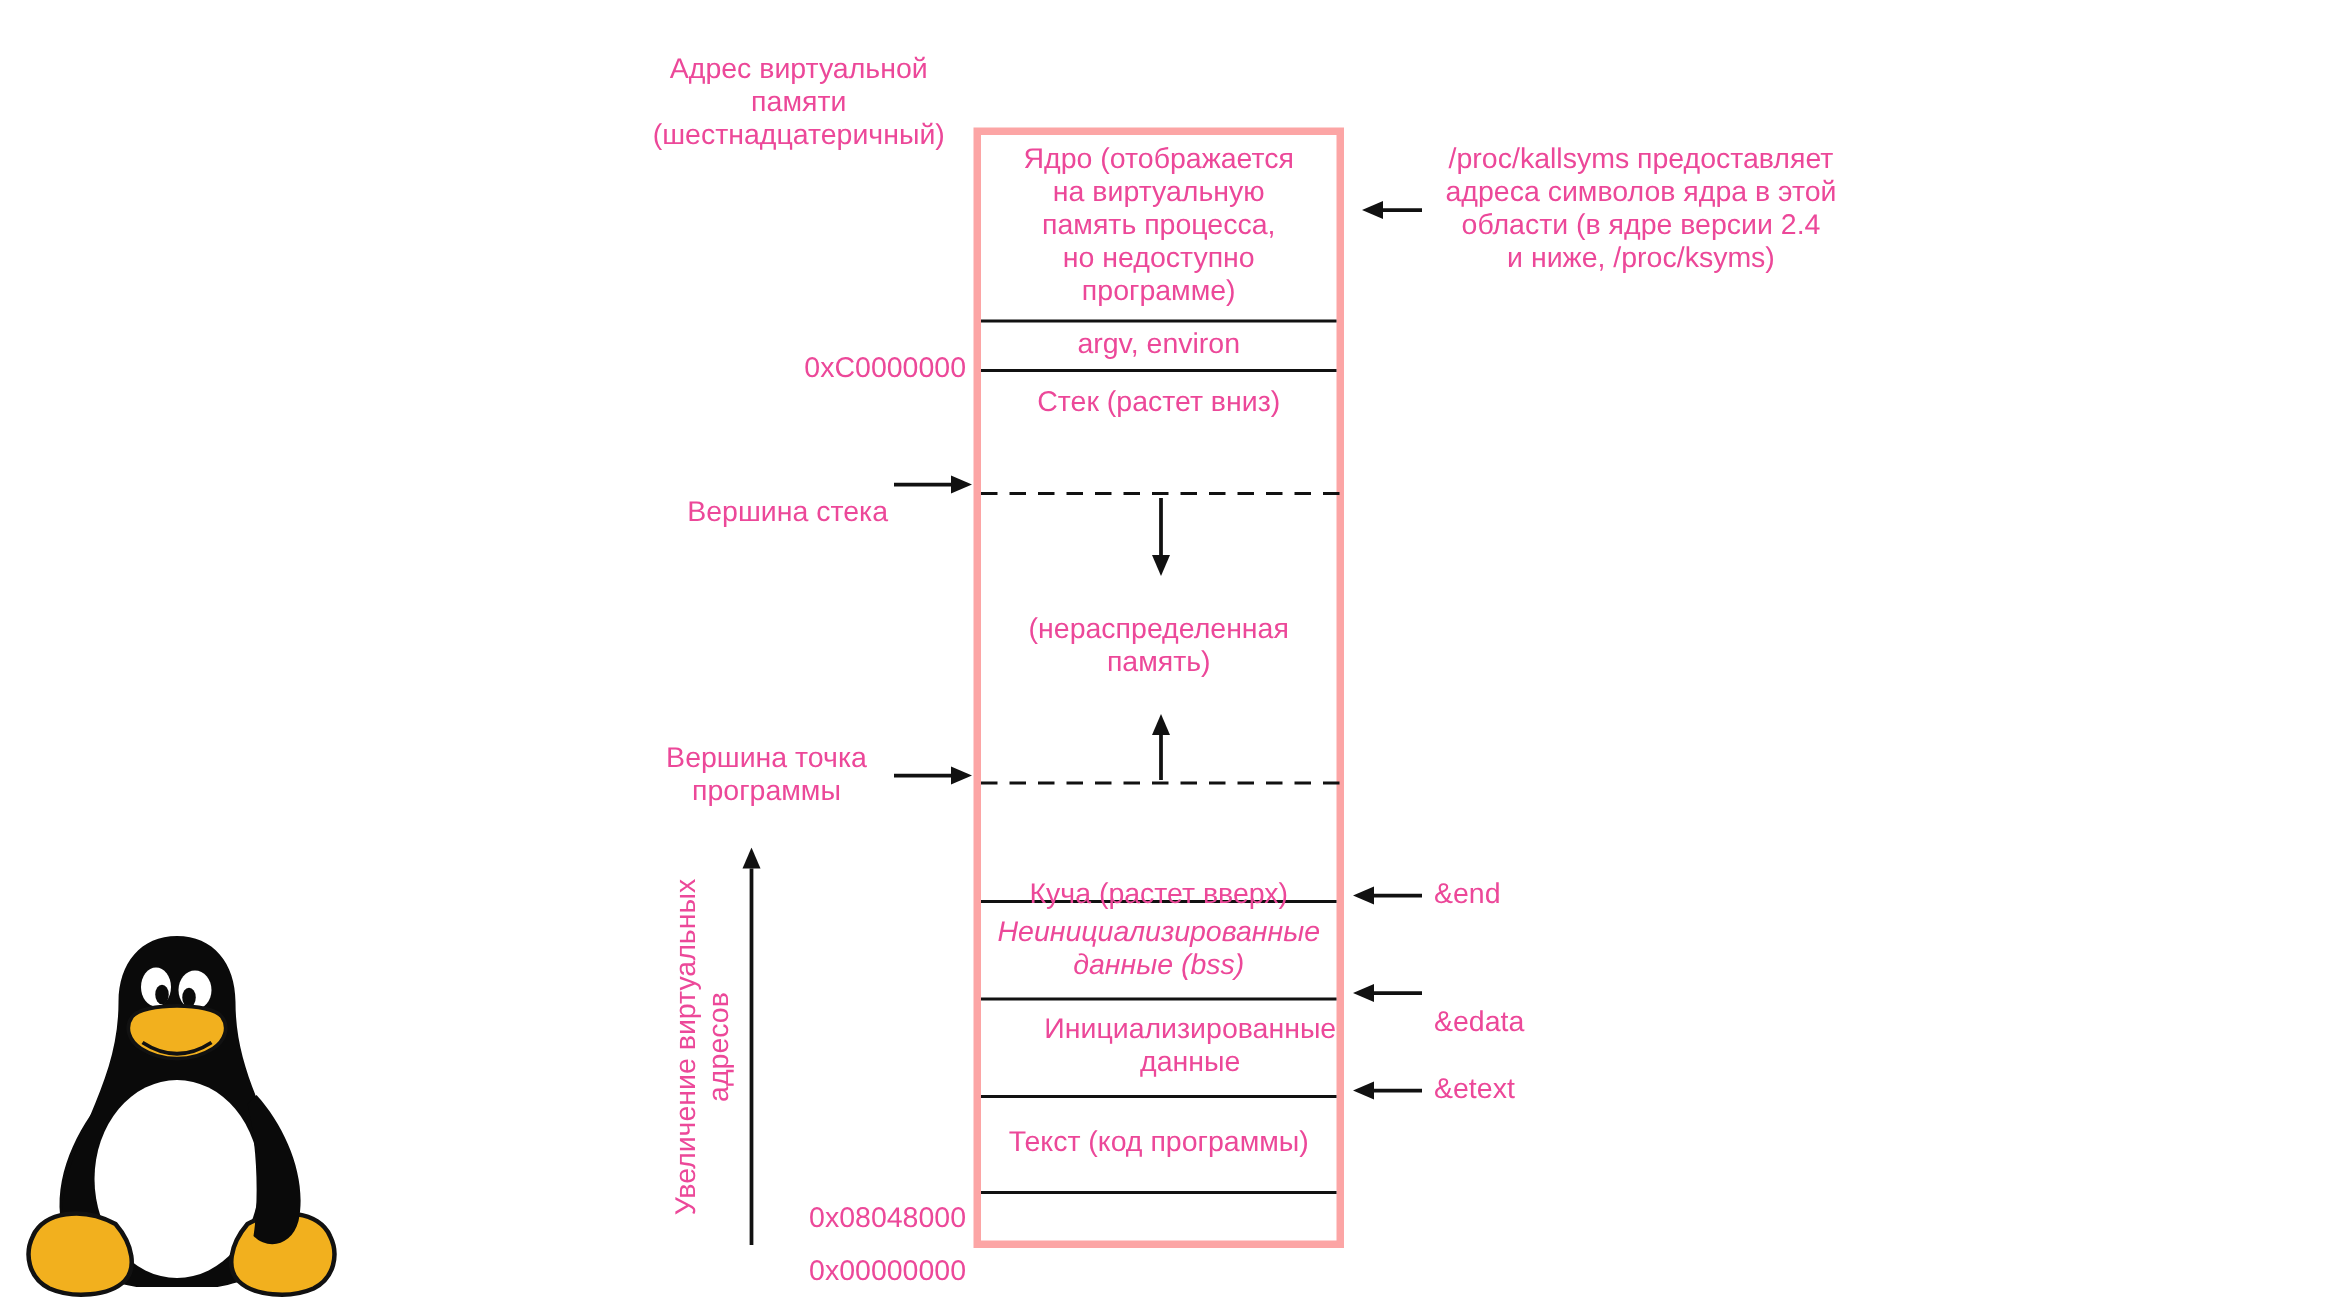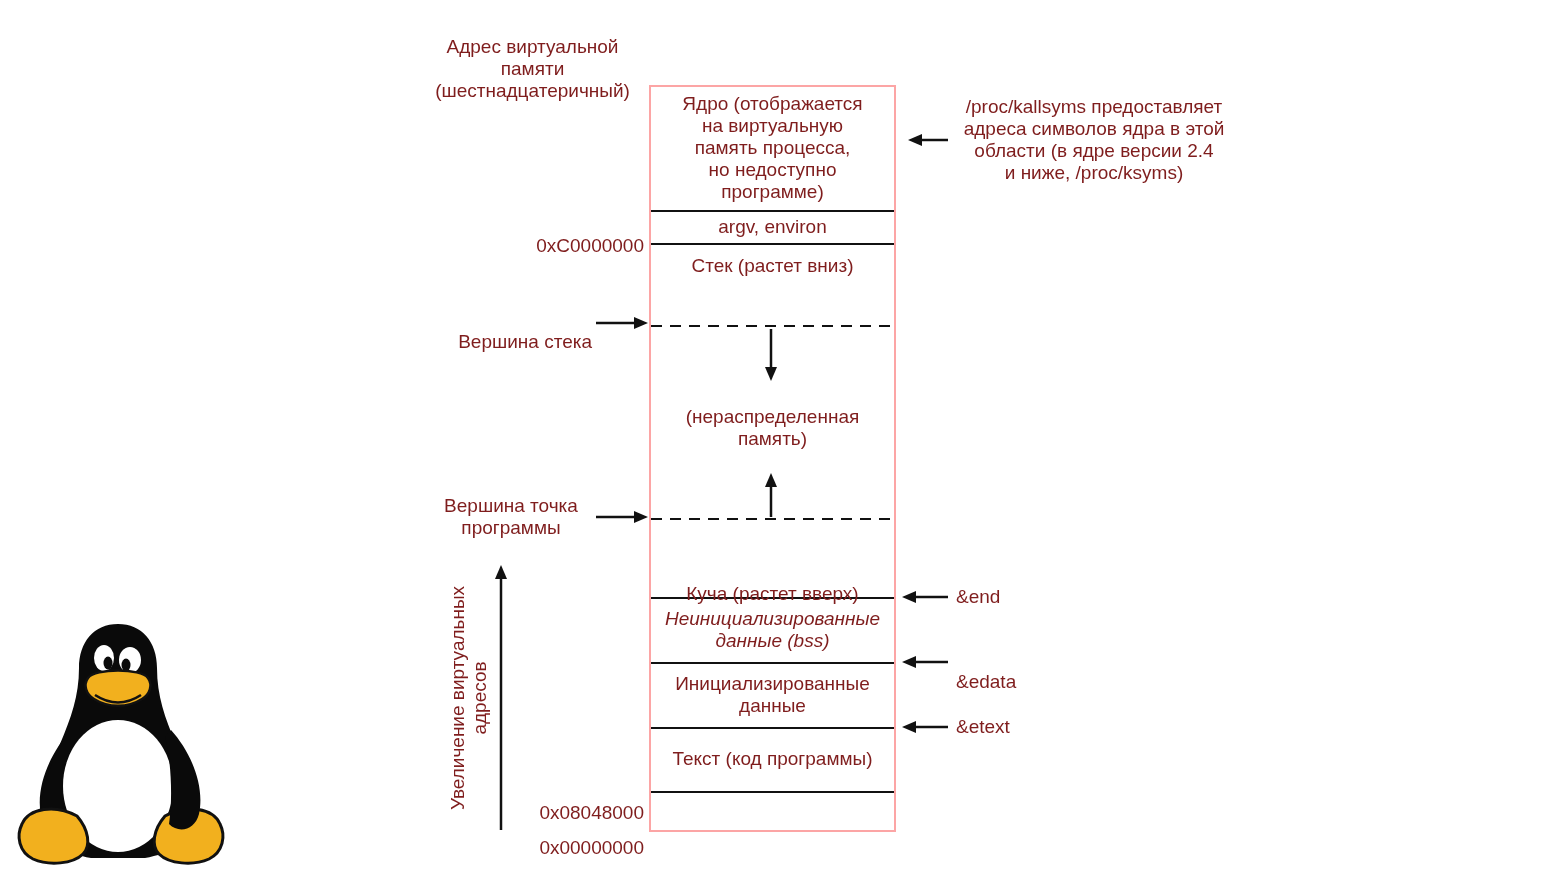"Адрес виртуальной" .canvas { color: #7f1d1d -> #ec4899 }
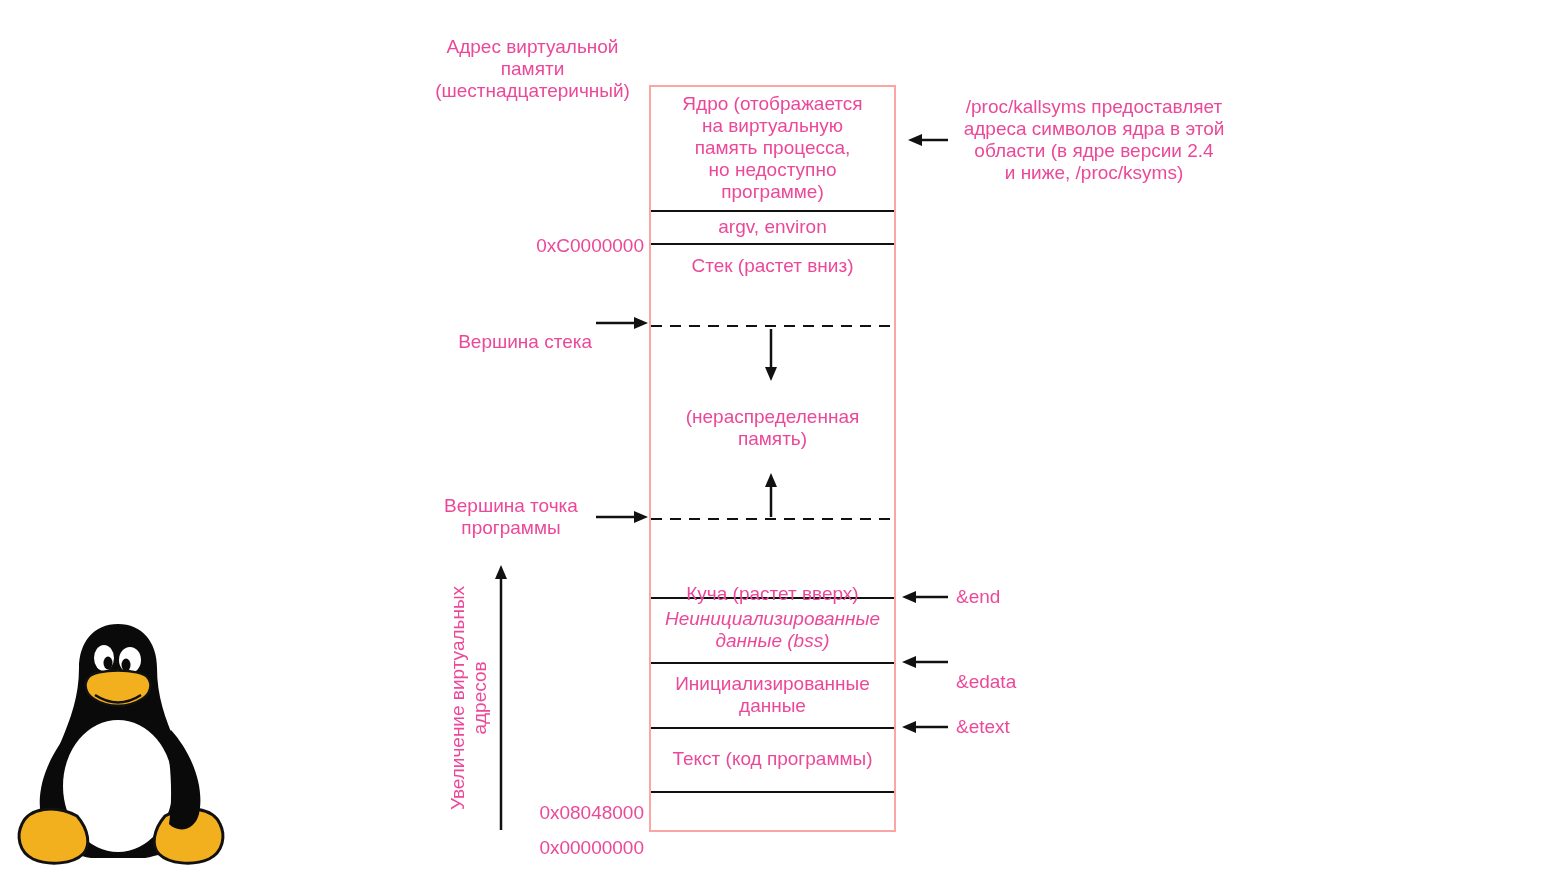"Ядро (отображается" .column { border: 2px solid #fca5a5 -> 5px solid #fca5a5 }
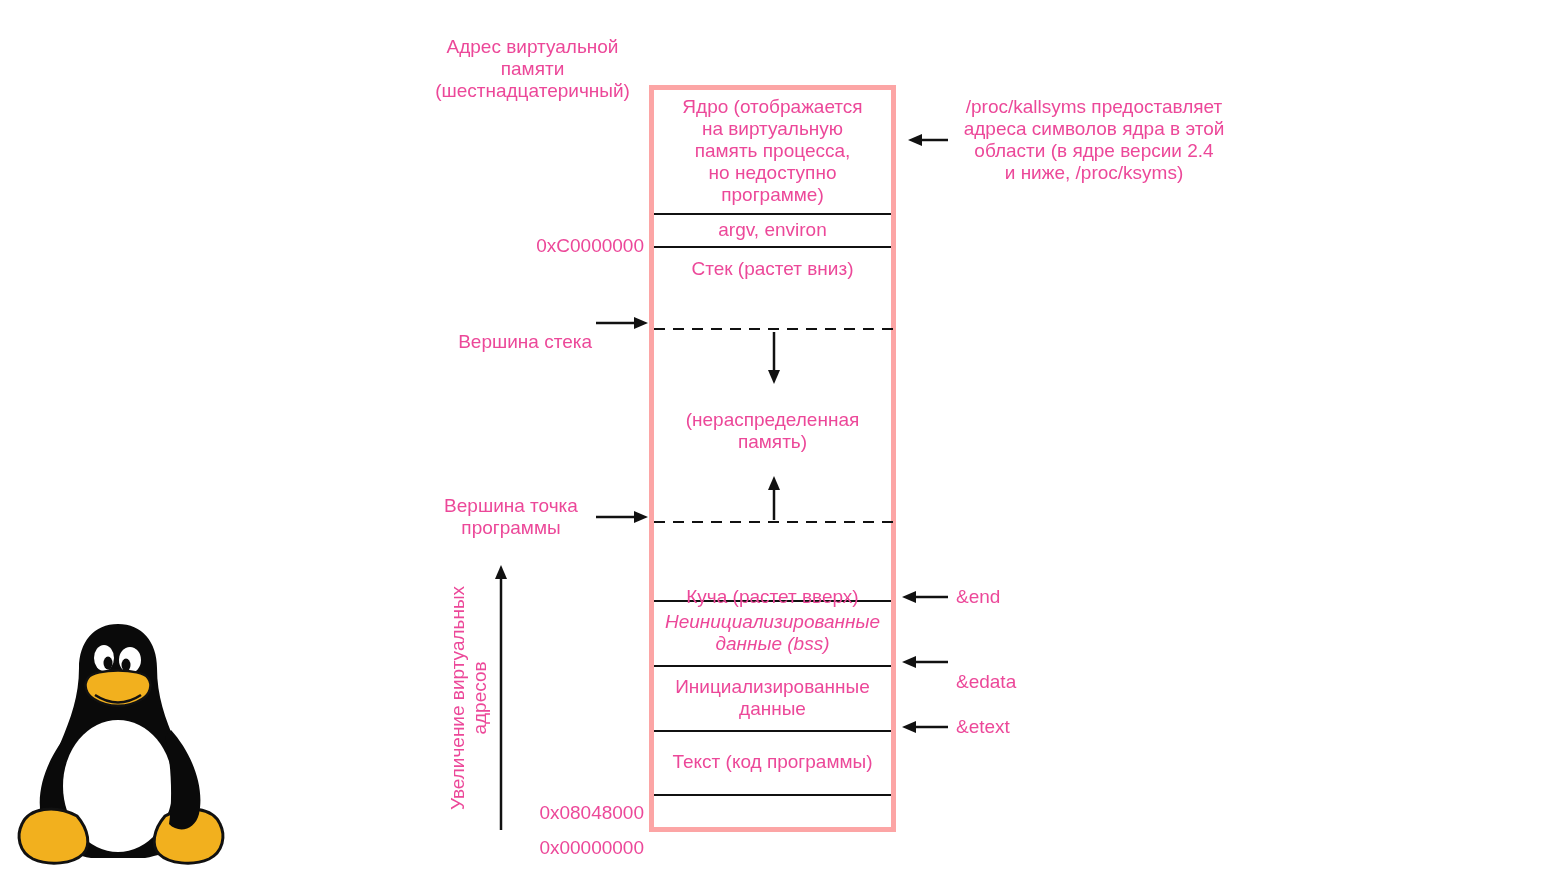"Инициализированные" div.seclabel { margin-left: none -> 21px }
